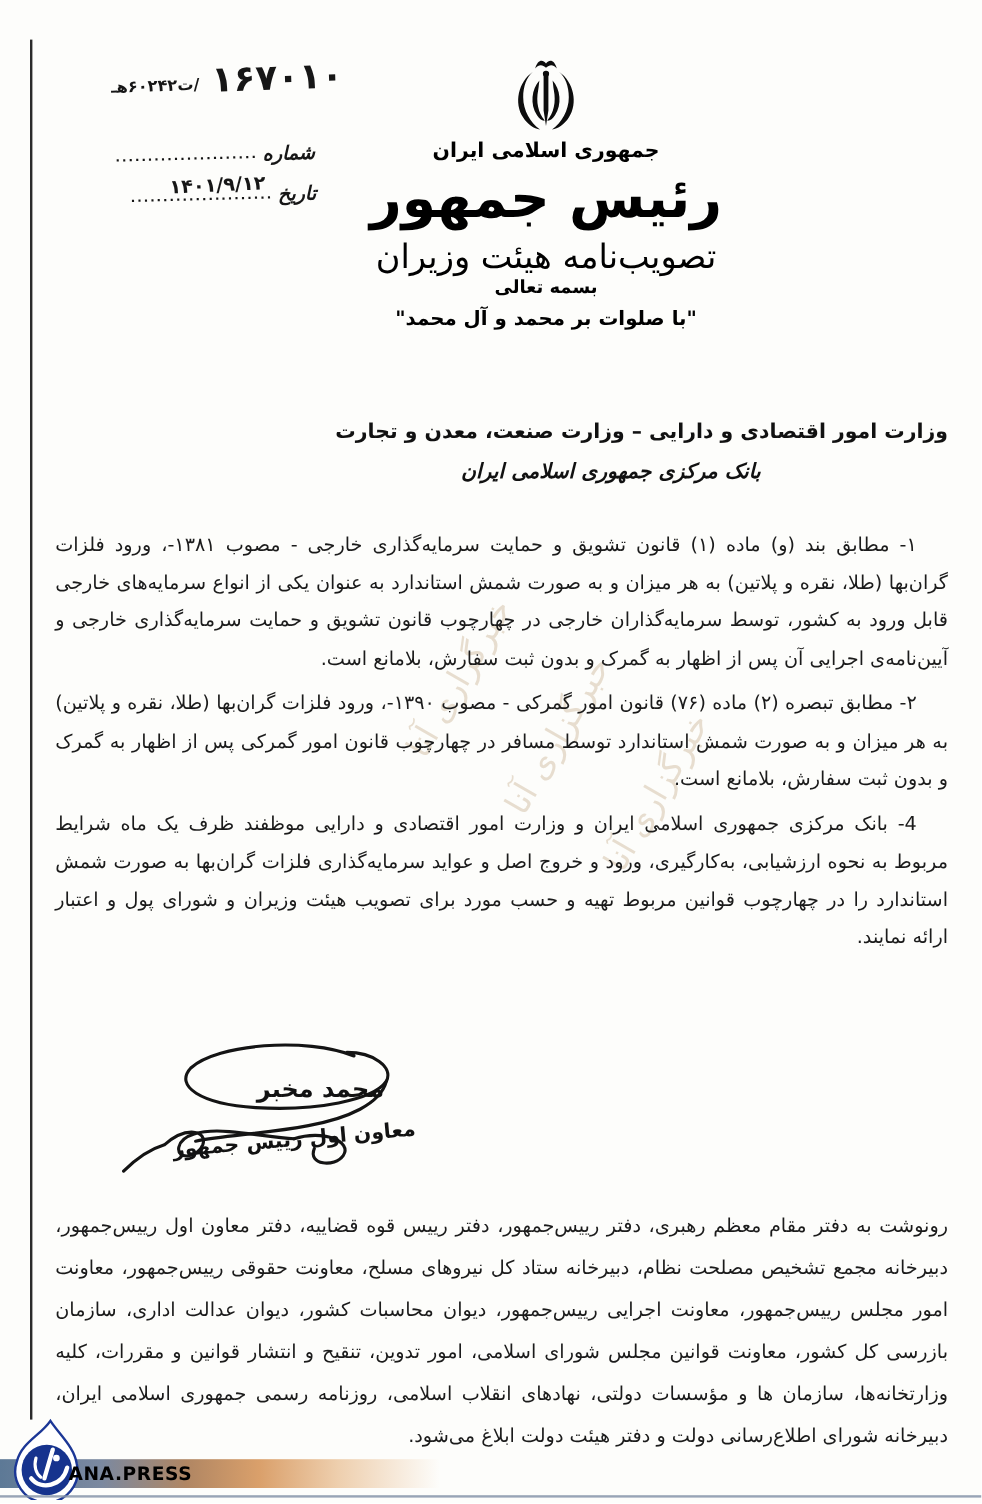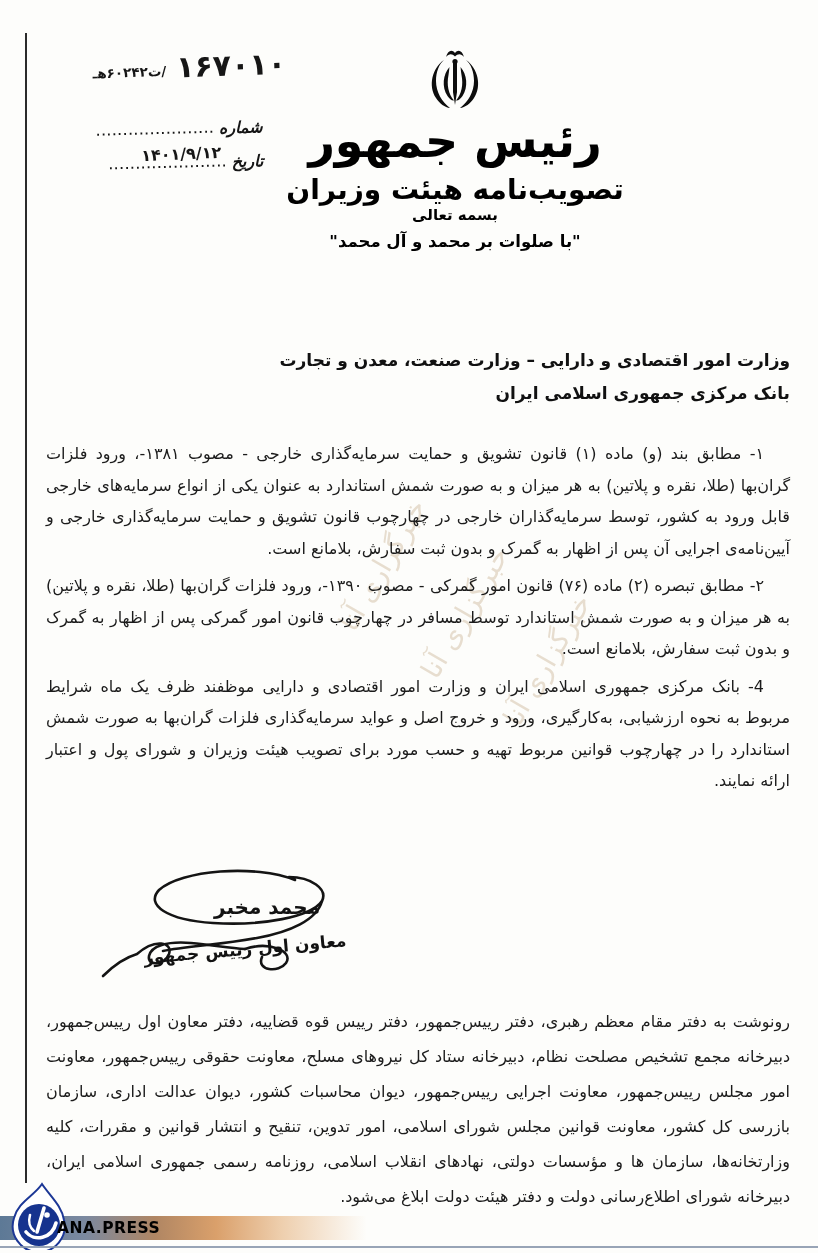"جمهوری اسلامی ایران" div.h-country { html: none -> <div>جمهوری اسلامی ایران</div> }
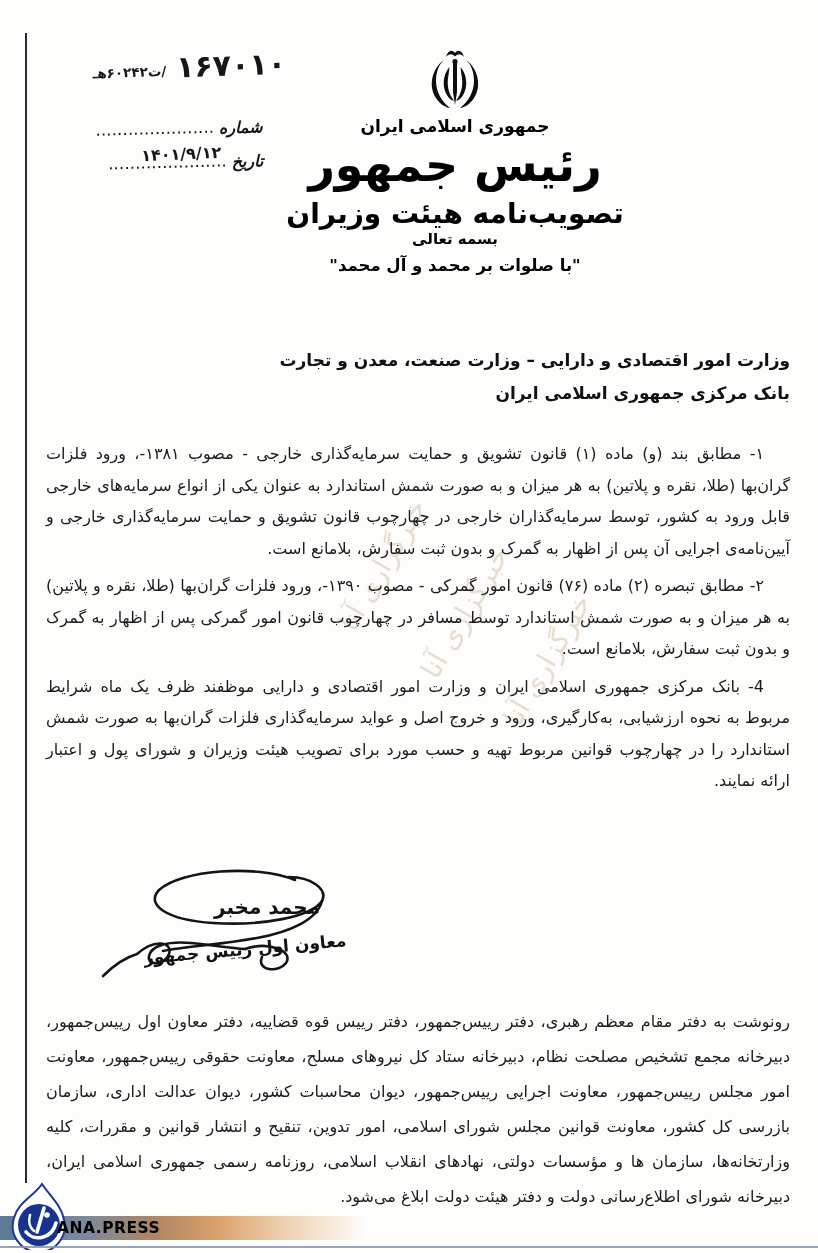"تصویب‌نامه هیئت وزیران" .h-doctype { font-weight: 700 -> 400 }
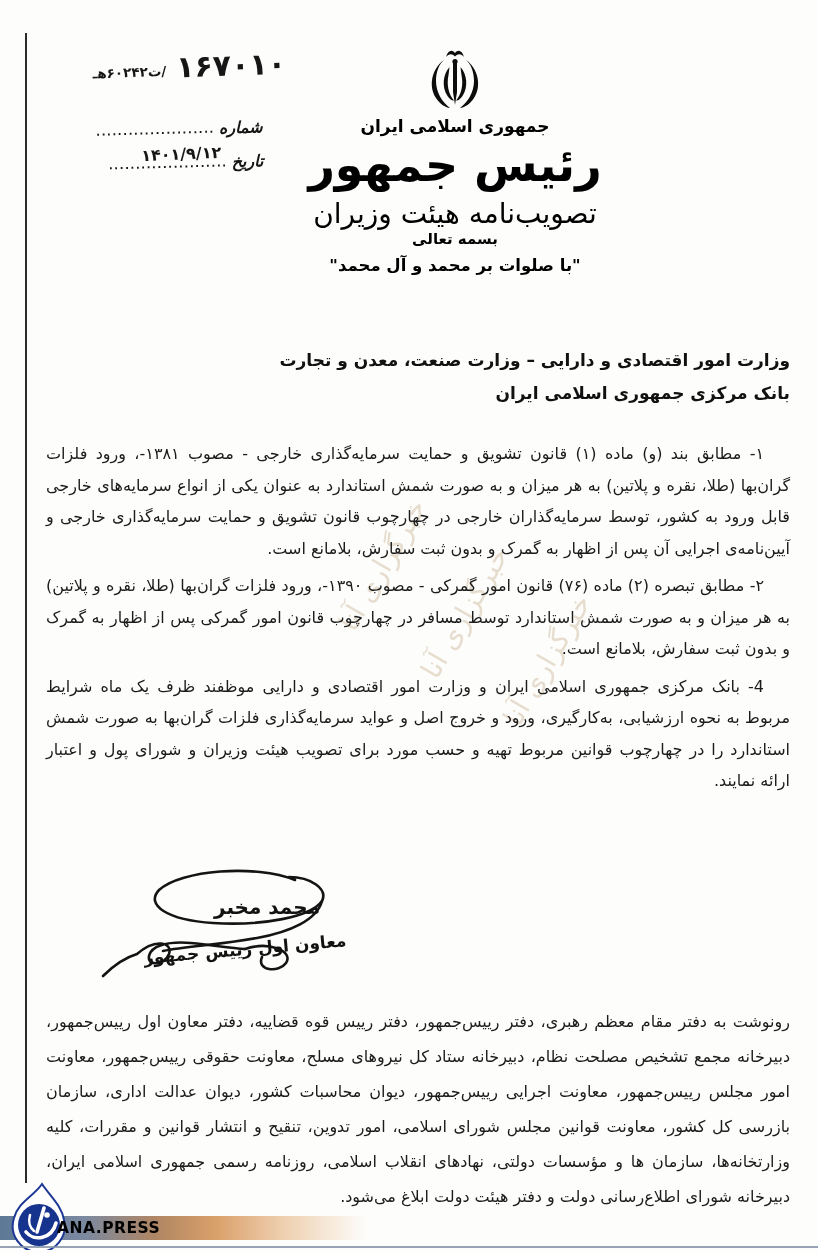"بانک مرکزی جمهوری اسلامی ایران" .addr2 { font-style: none -> italic; text-align: none -> center }
